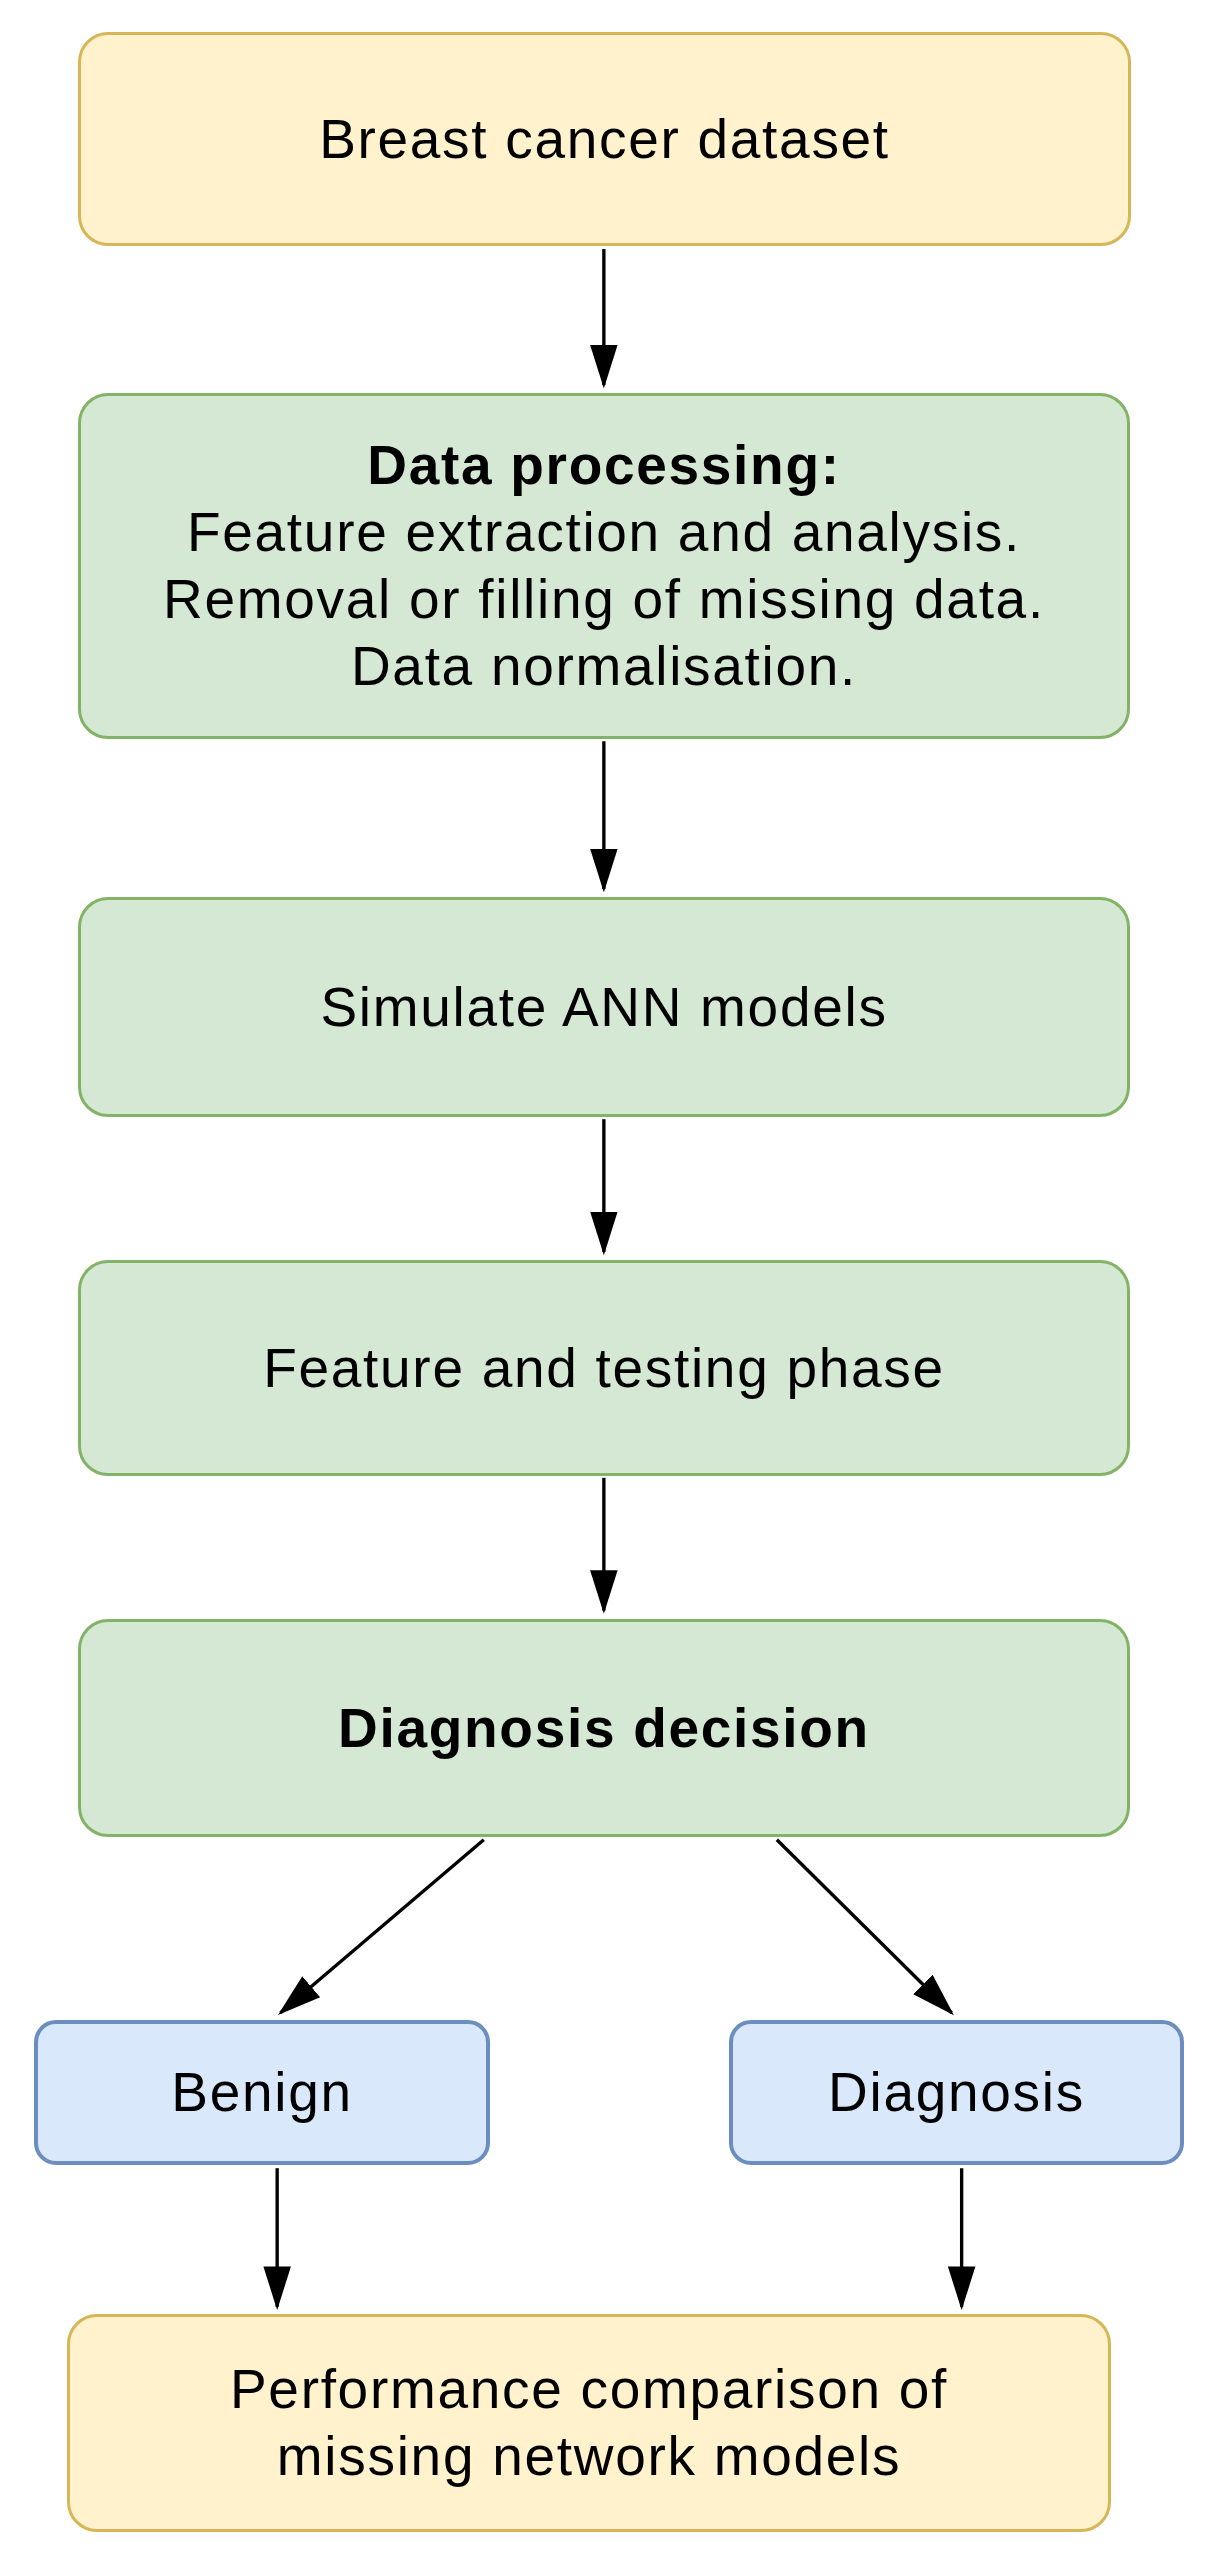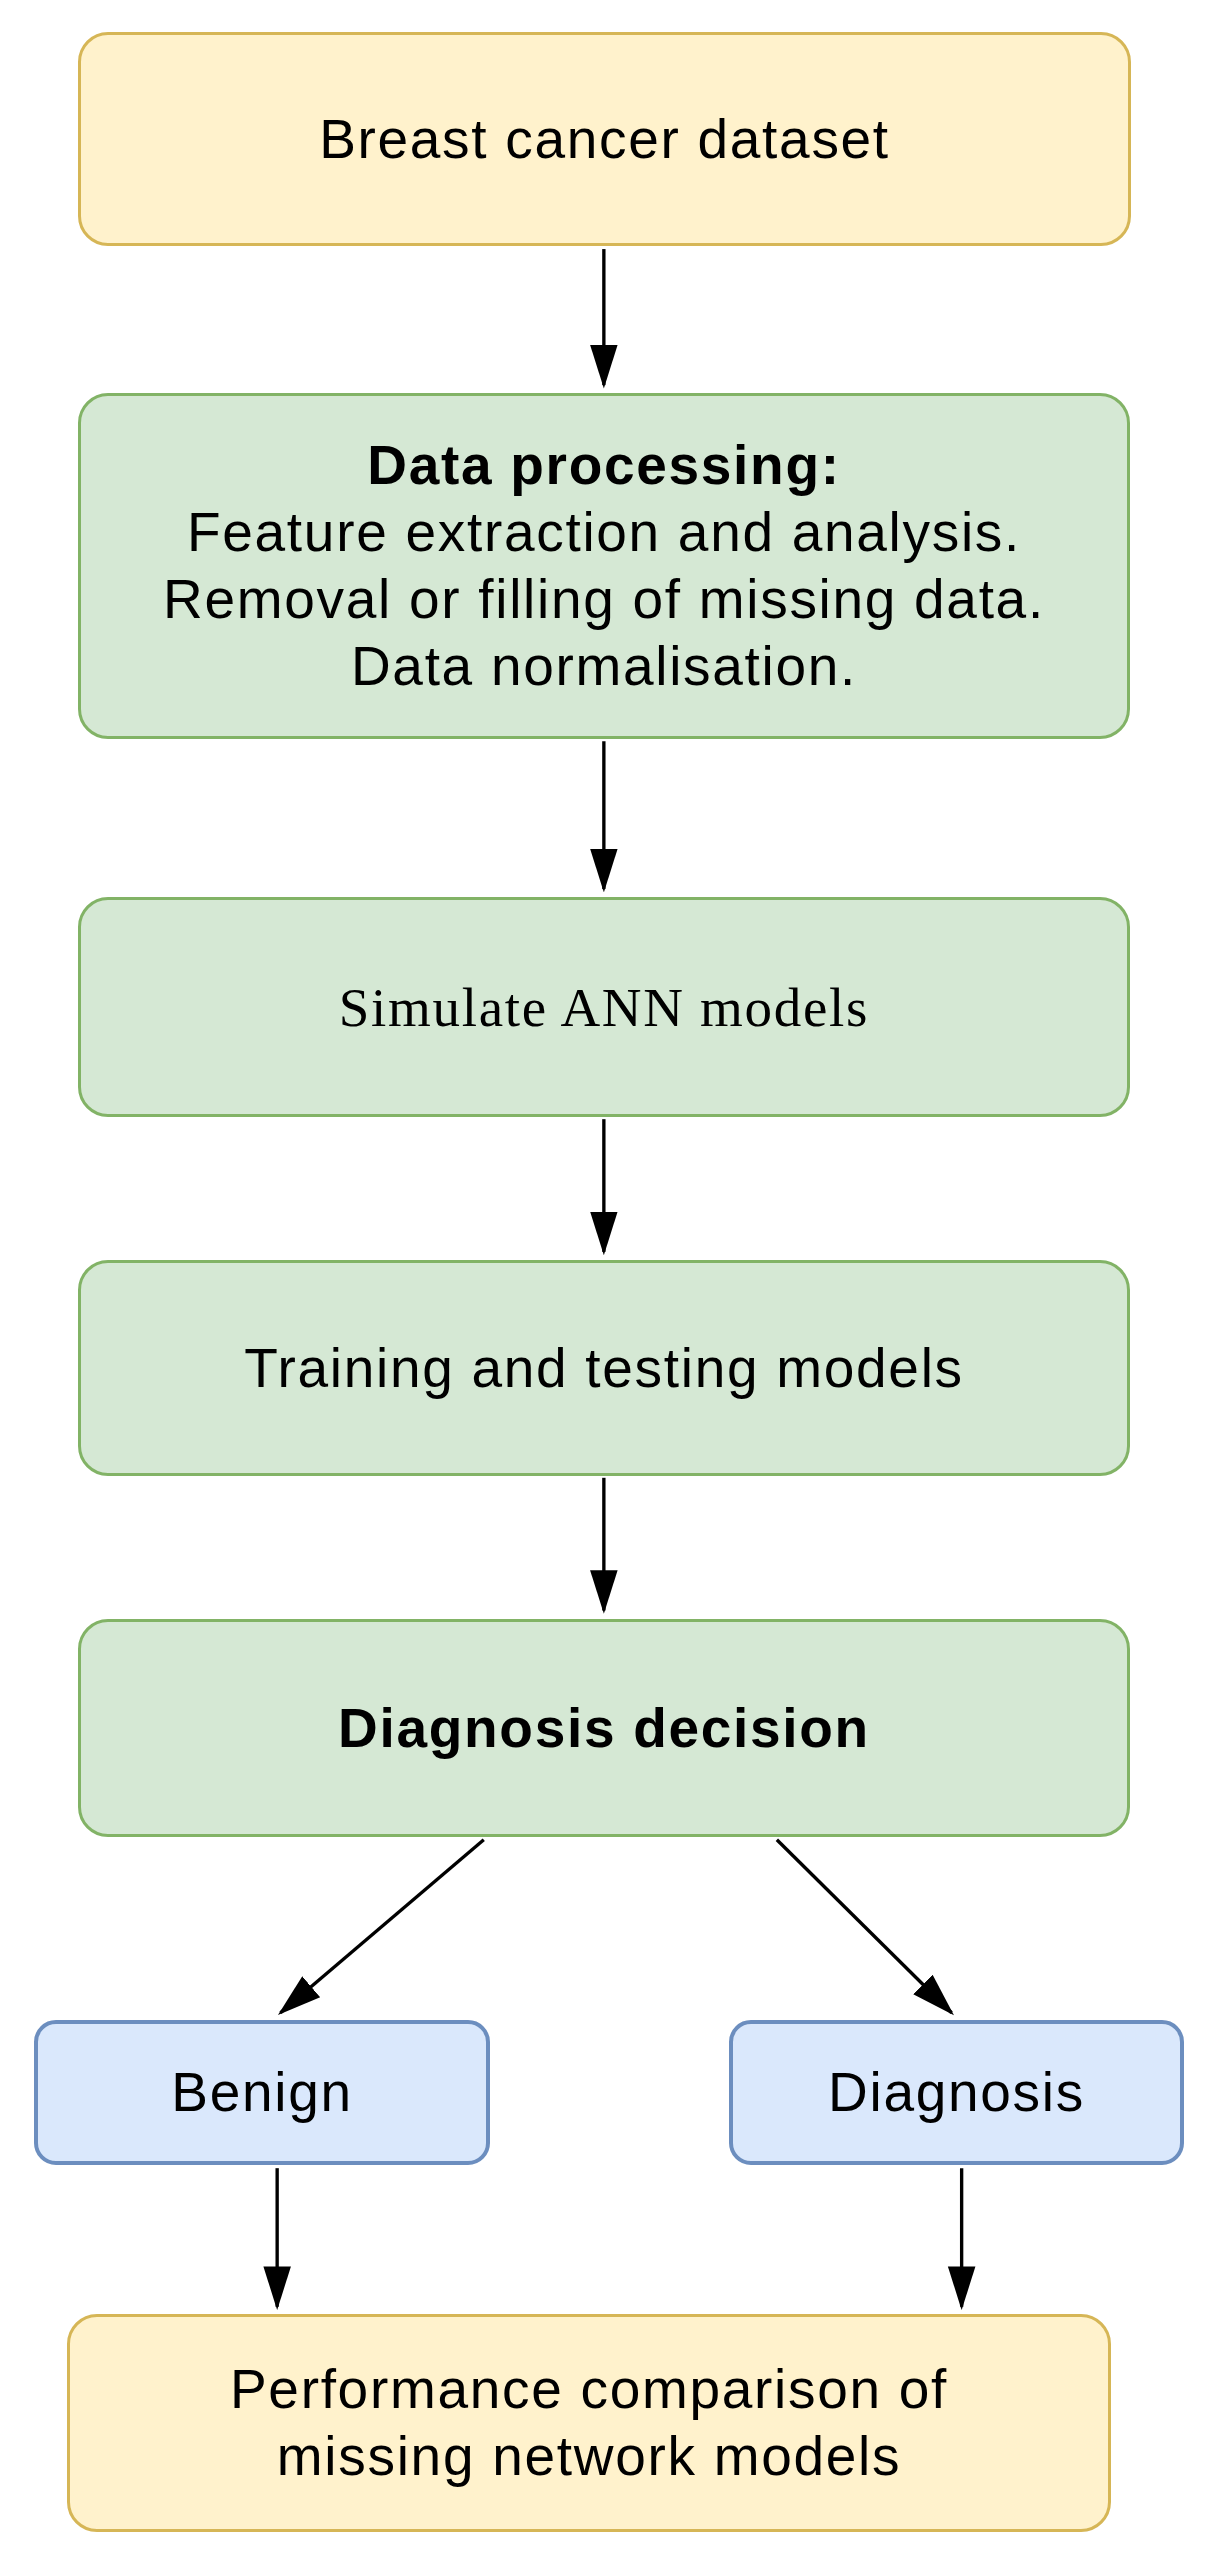"Simulate ANN models" #n-simulate { font-family: Liberation Serif, serif -> none }
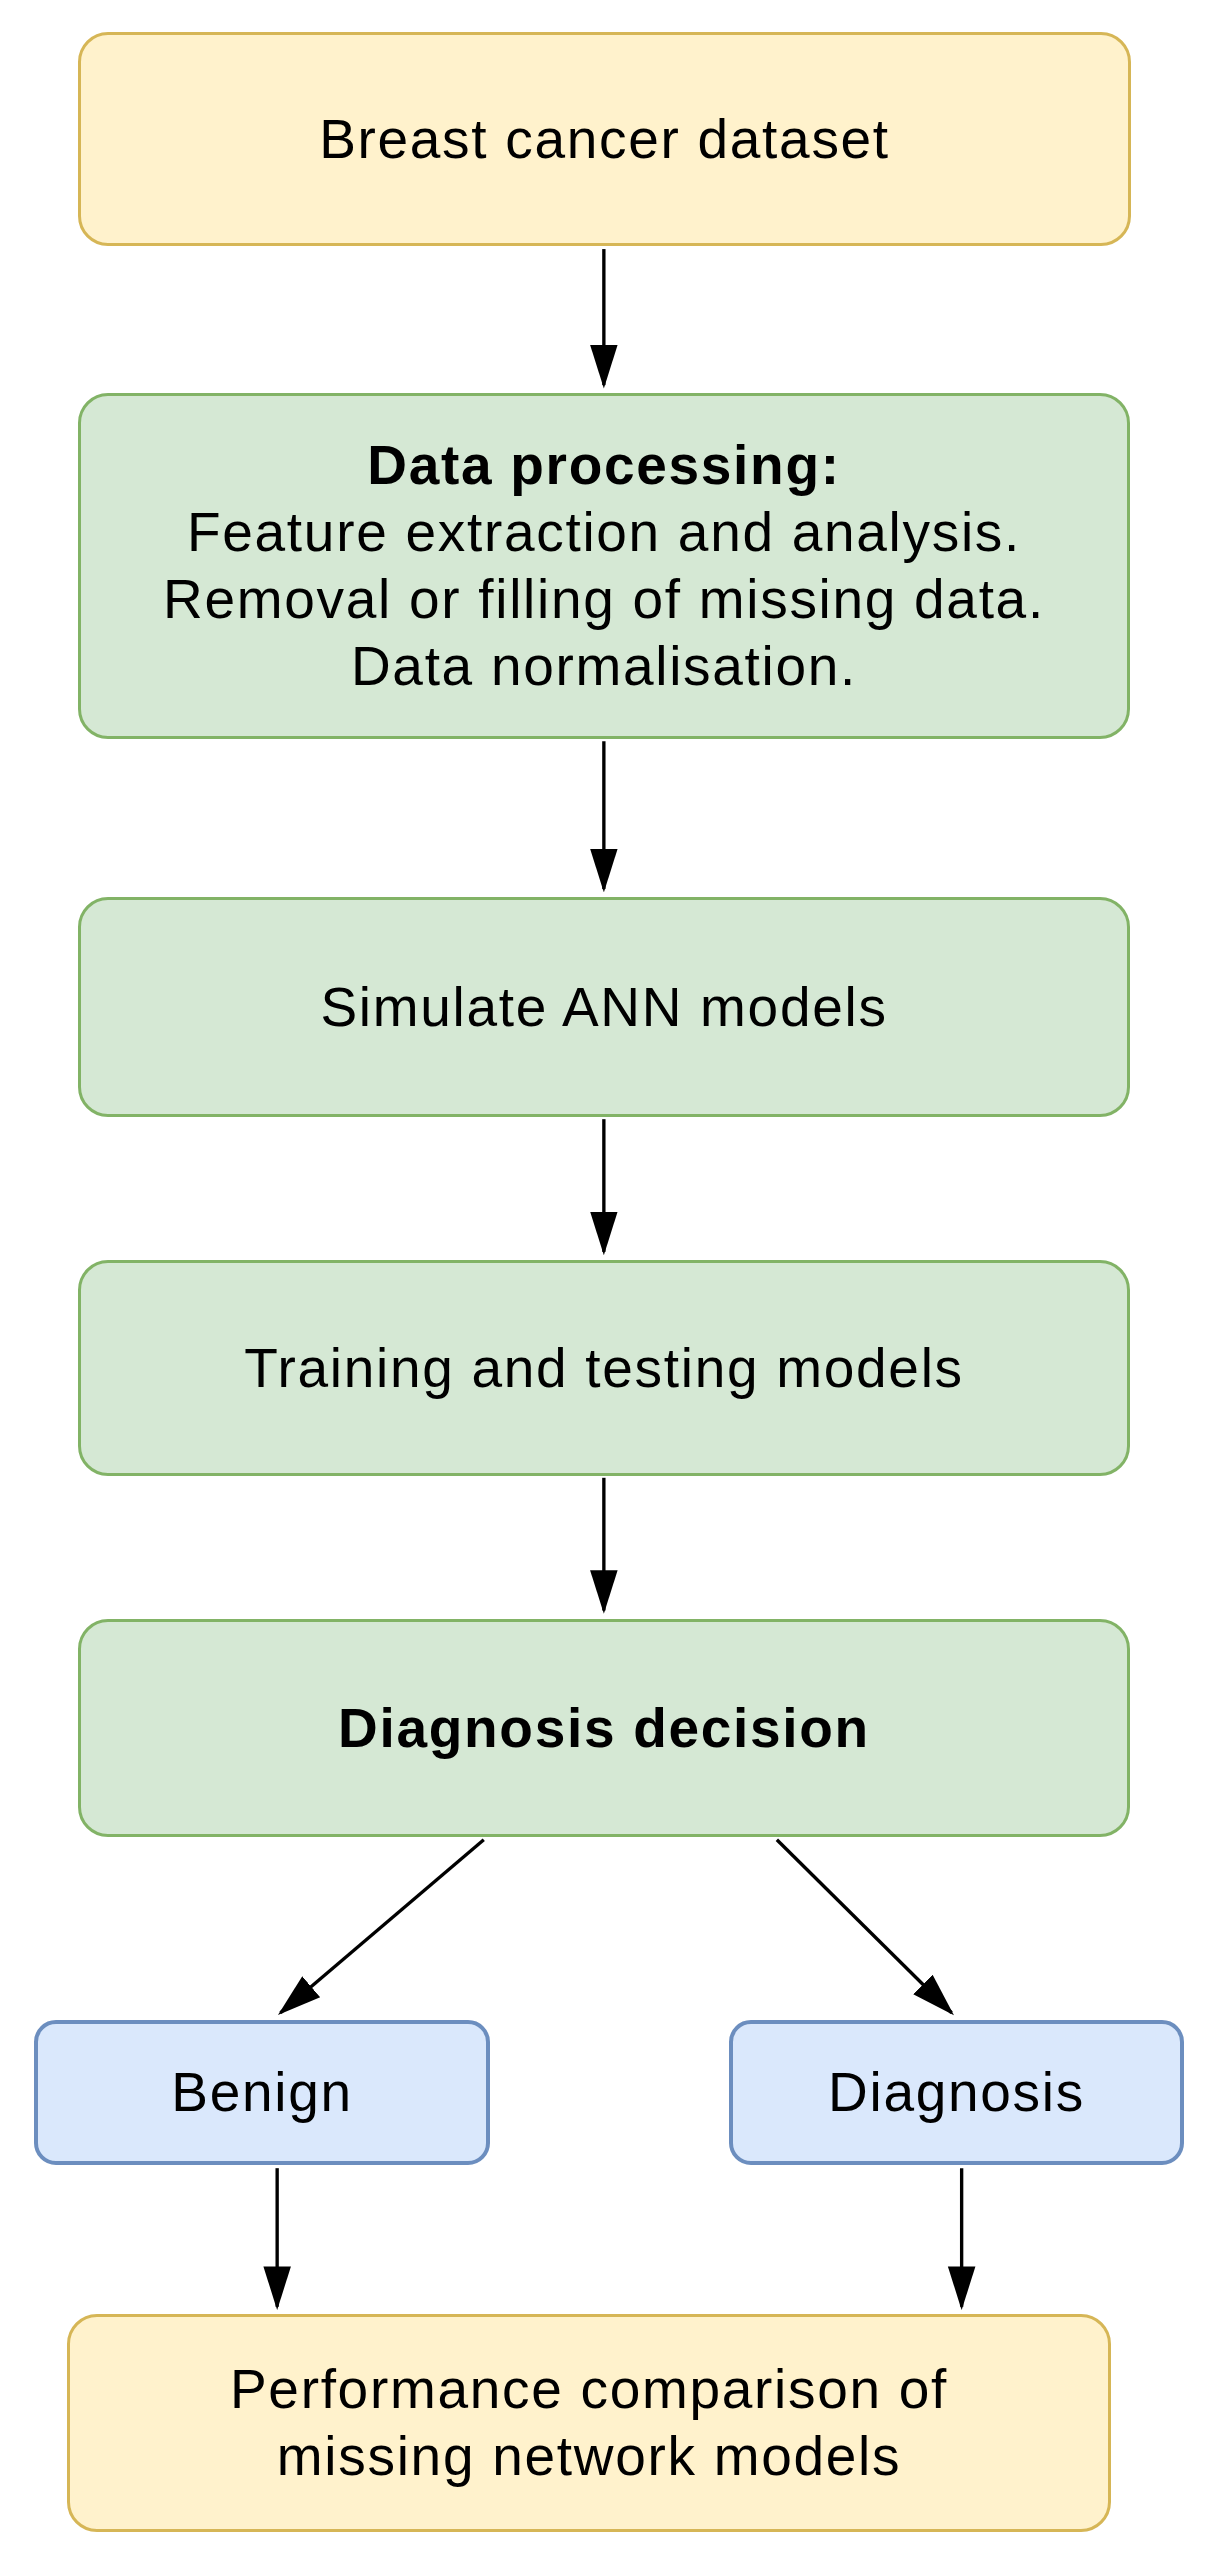"Training and testing models" span { text: Training and testing models -> Feature and testing phase }
